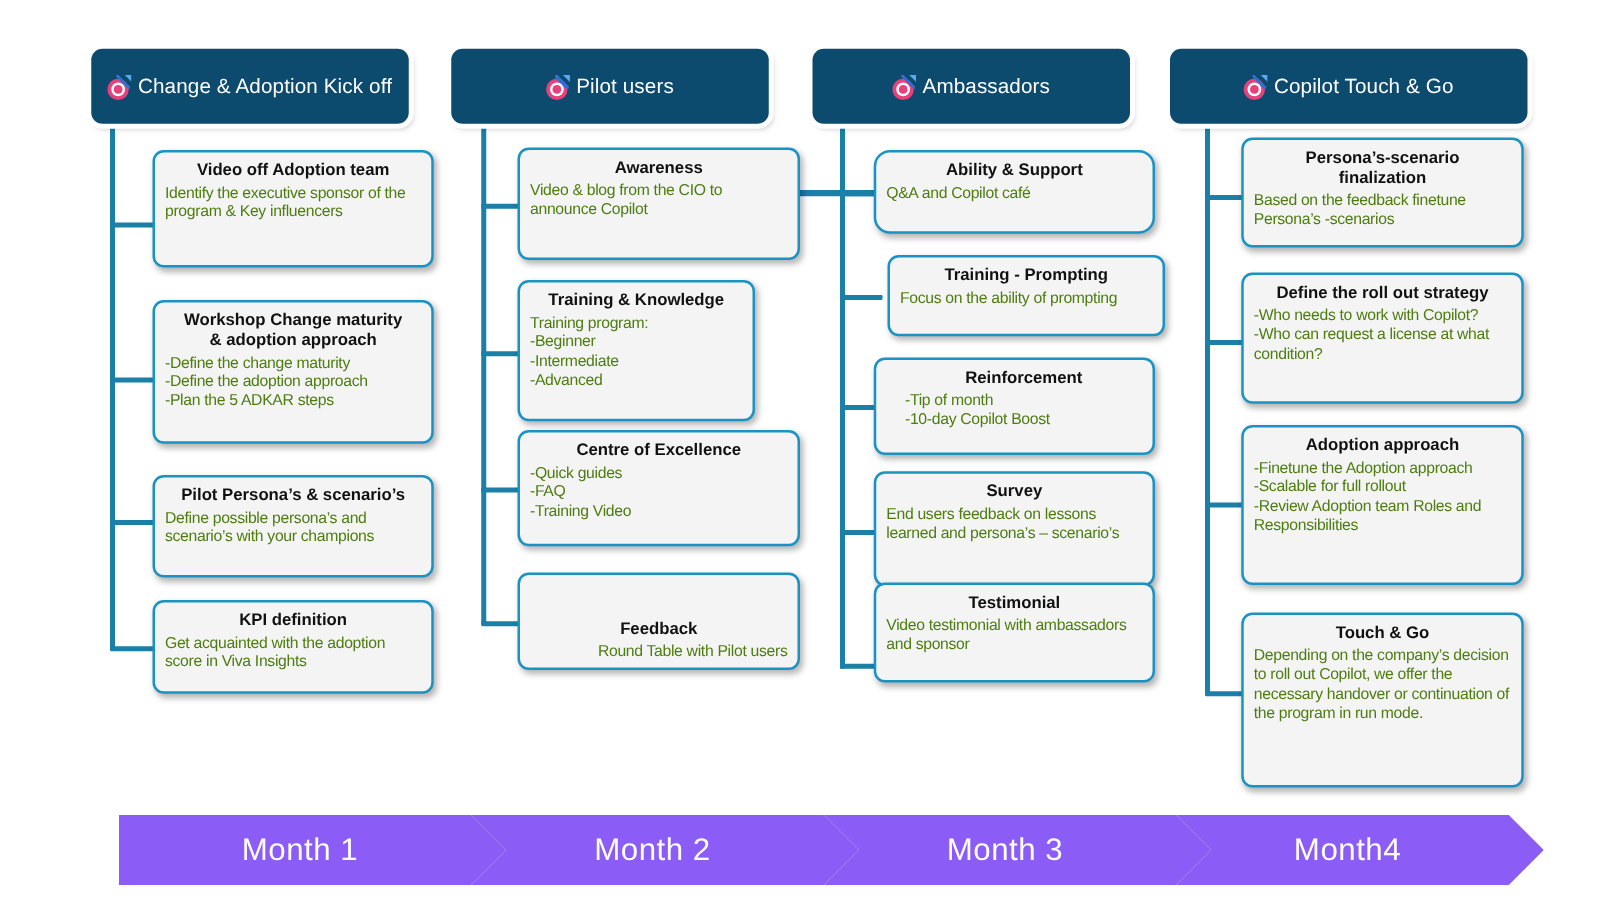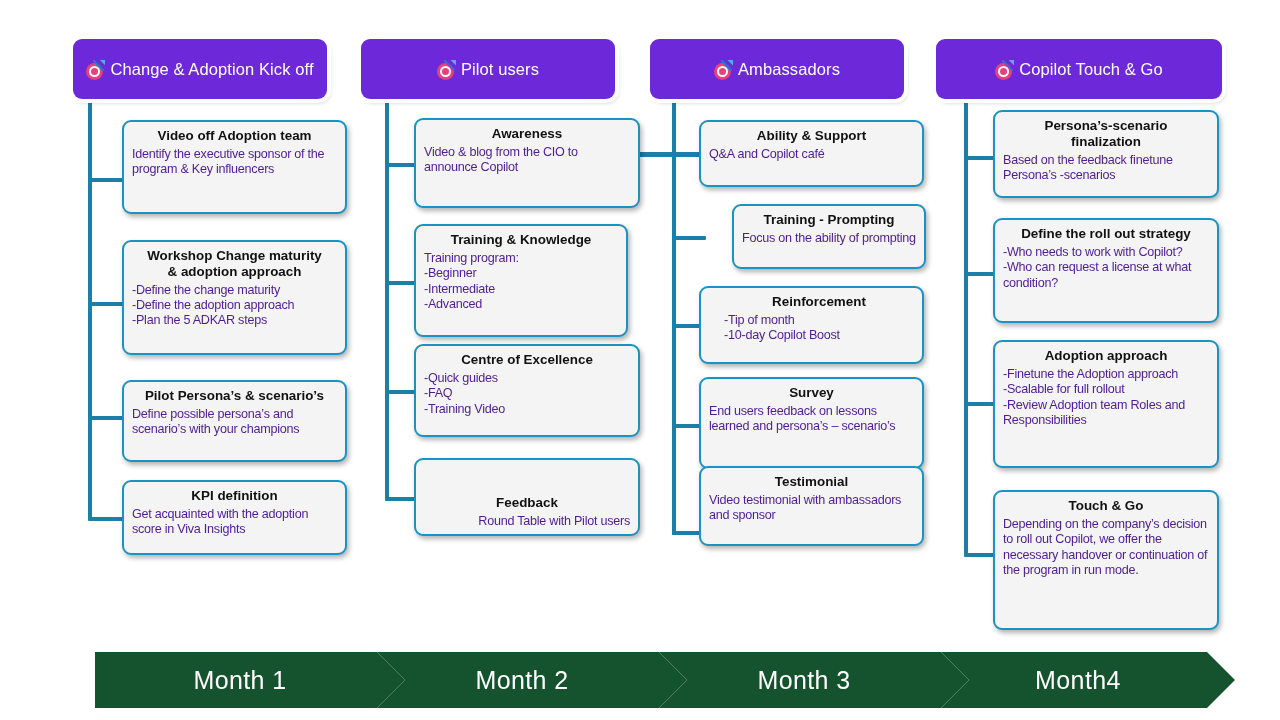"Change & Adoption Kick off" .col-header { background: #6d28d9 -> #0c4a6e }
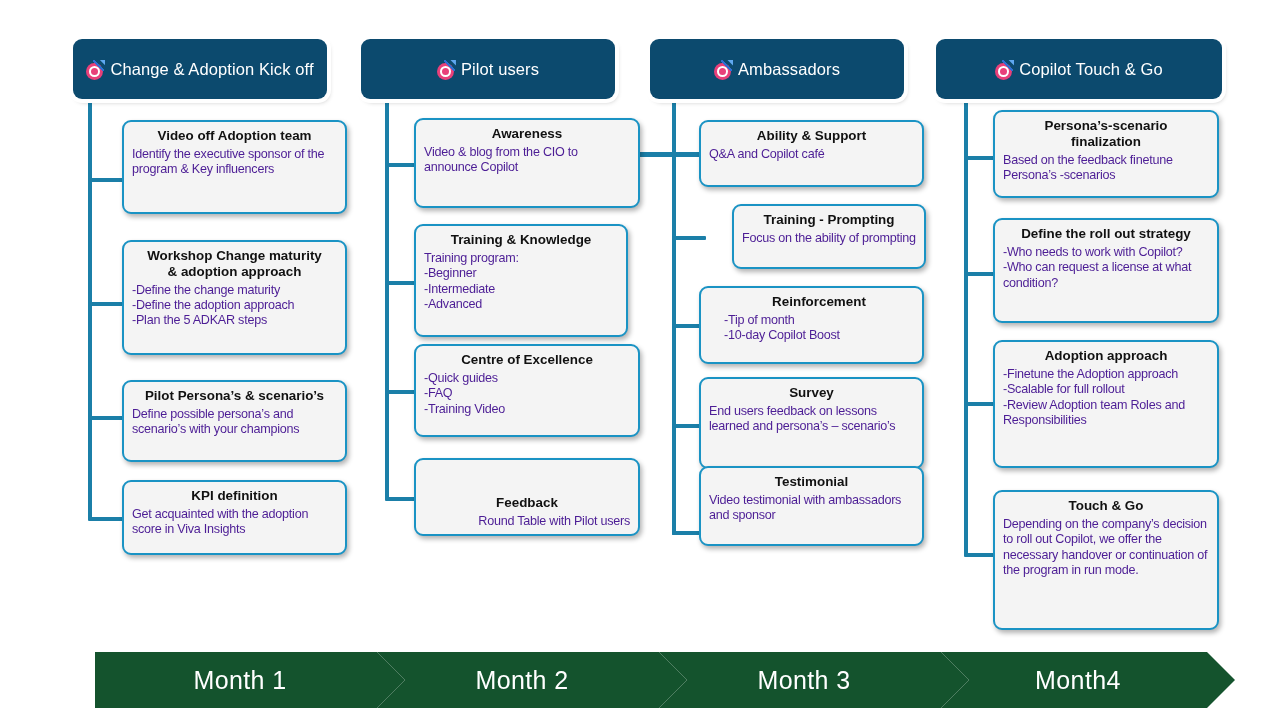"Ability & Support" div.card { border-radius: none -> 13px }
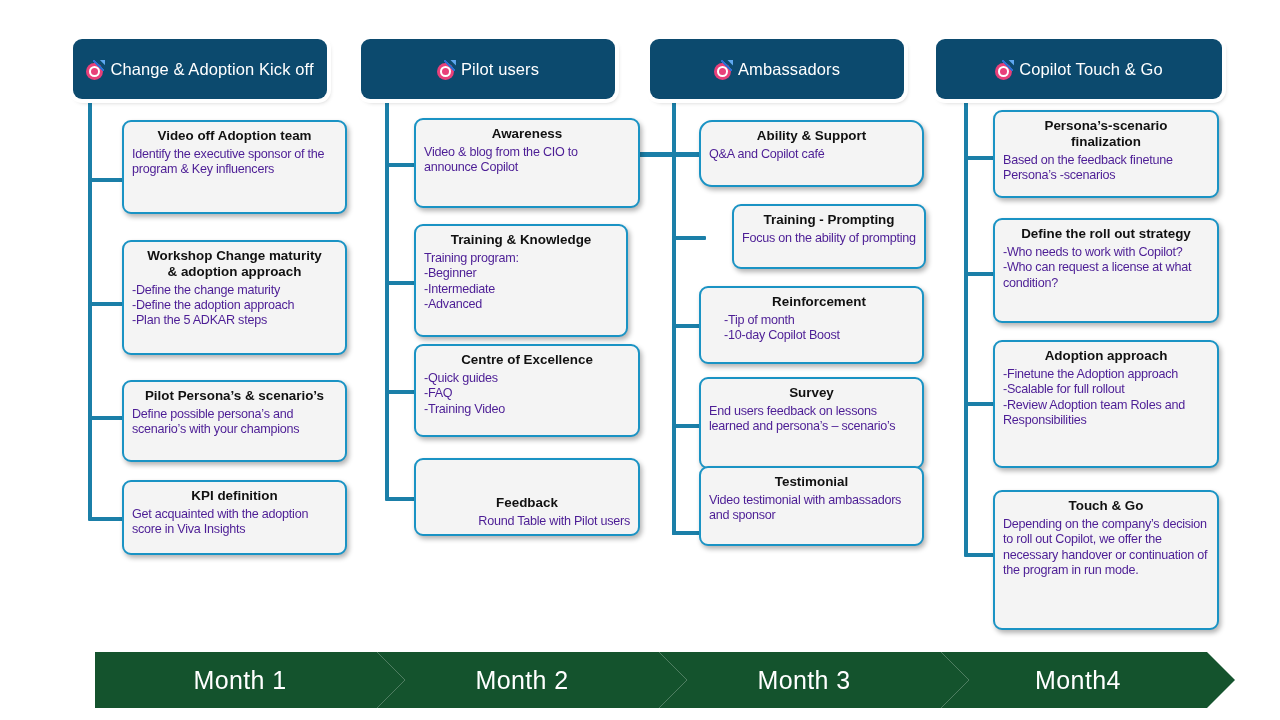"Identify the executive sponsor of" .card .card-body { color: #4c1d95 -> #4d7c0f }
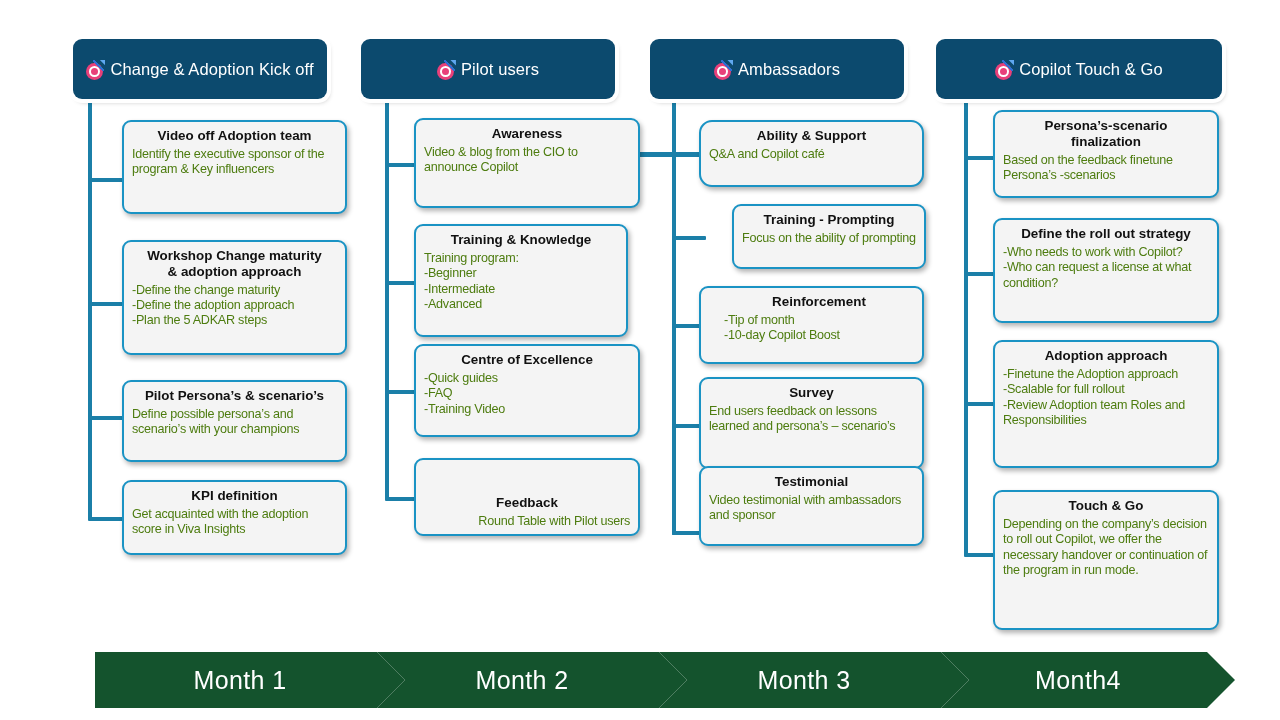"Training - Prompting" div.card { left: 732px -> 710px; width: 194px -> 222px }
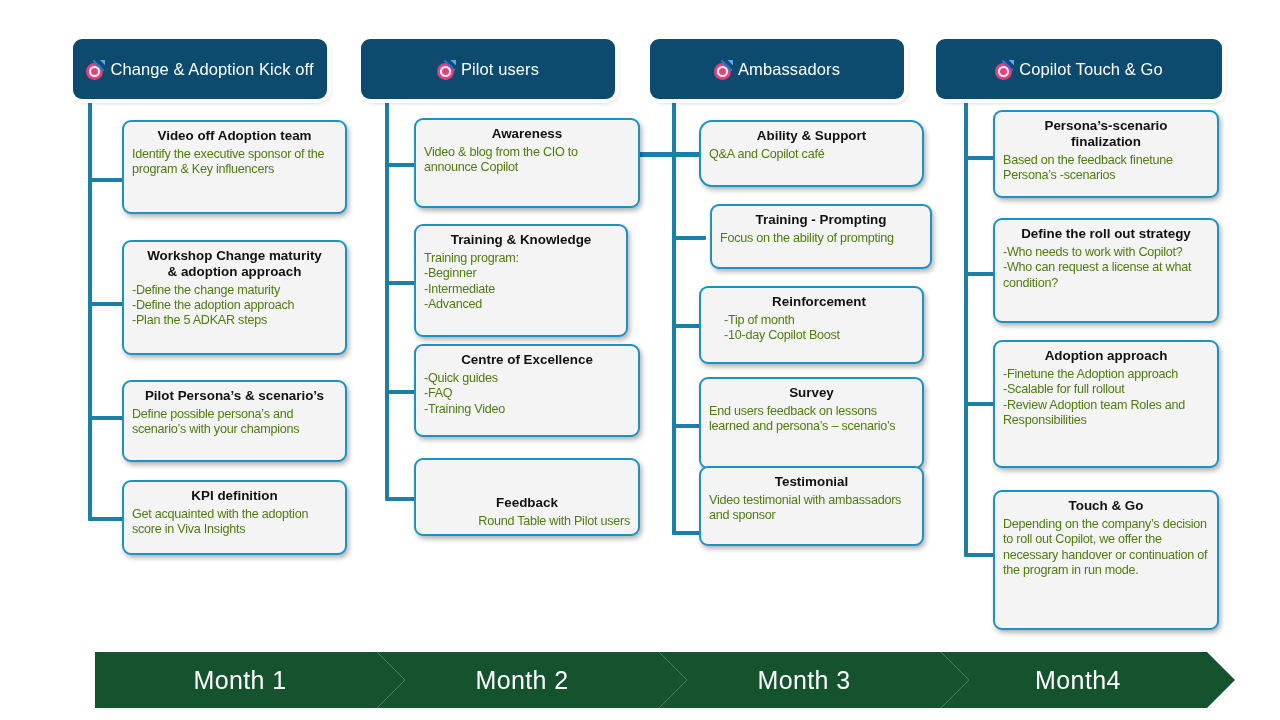"Training & Knowledge" div.card { width: 214px -> 190px }
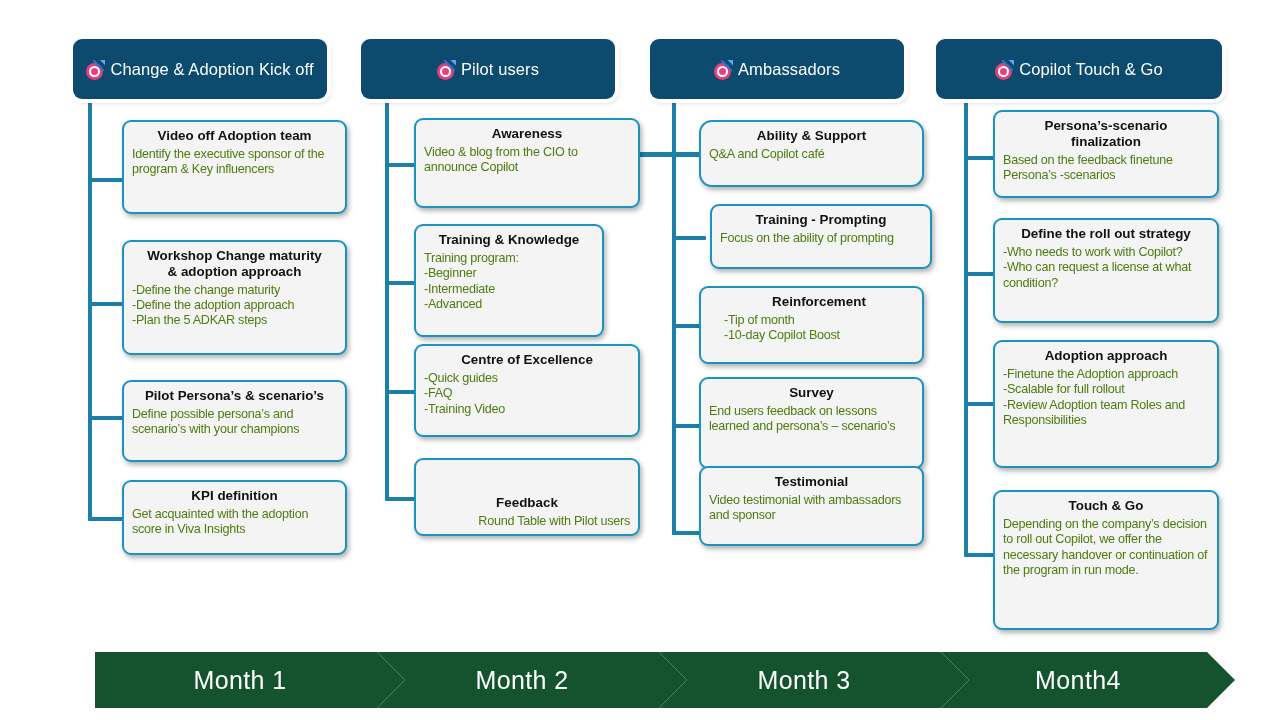"Month 1" .chev { background: #14532d -> #8b5cf6 }
